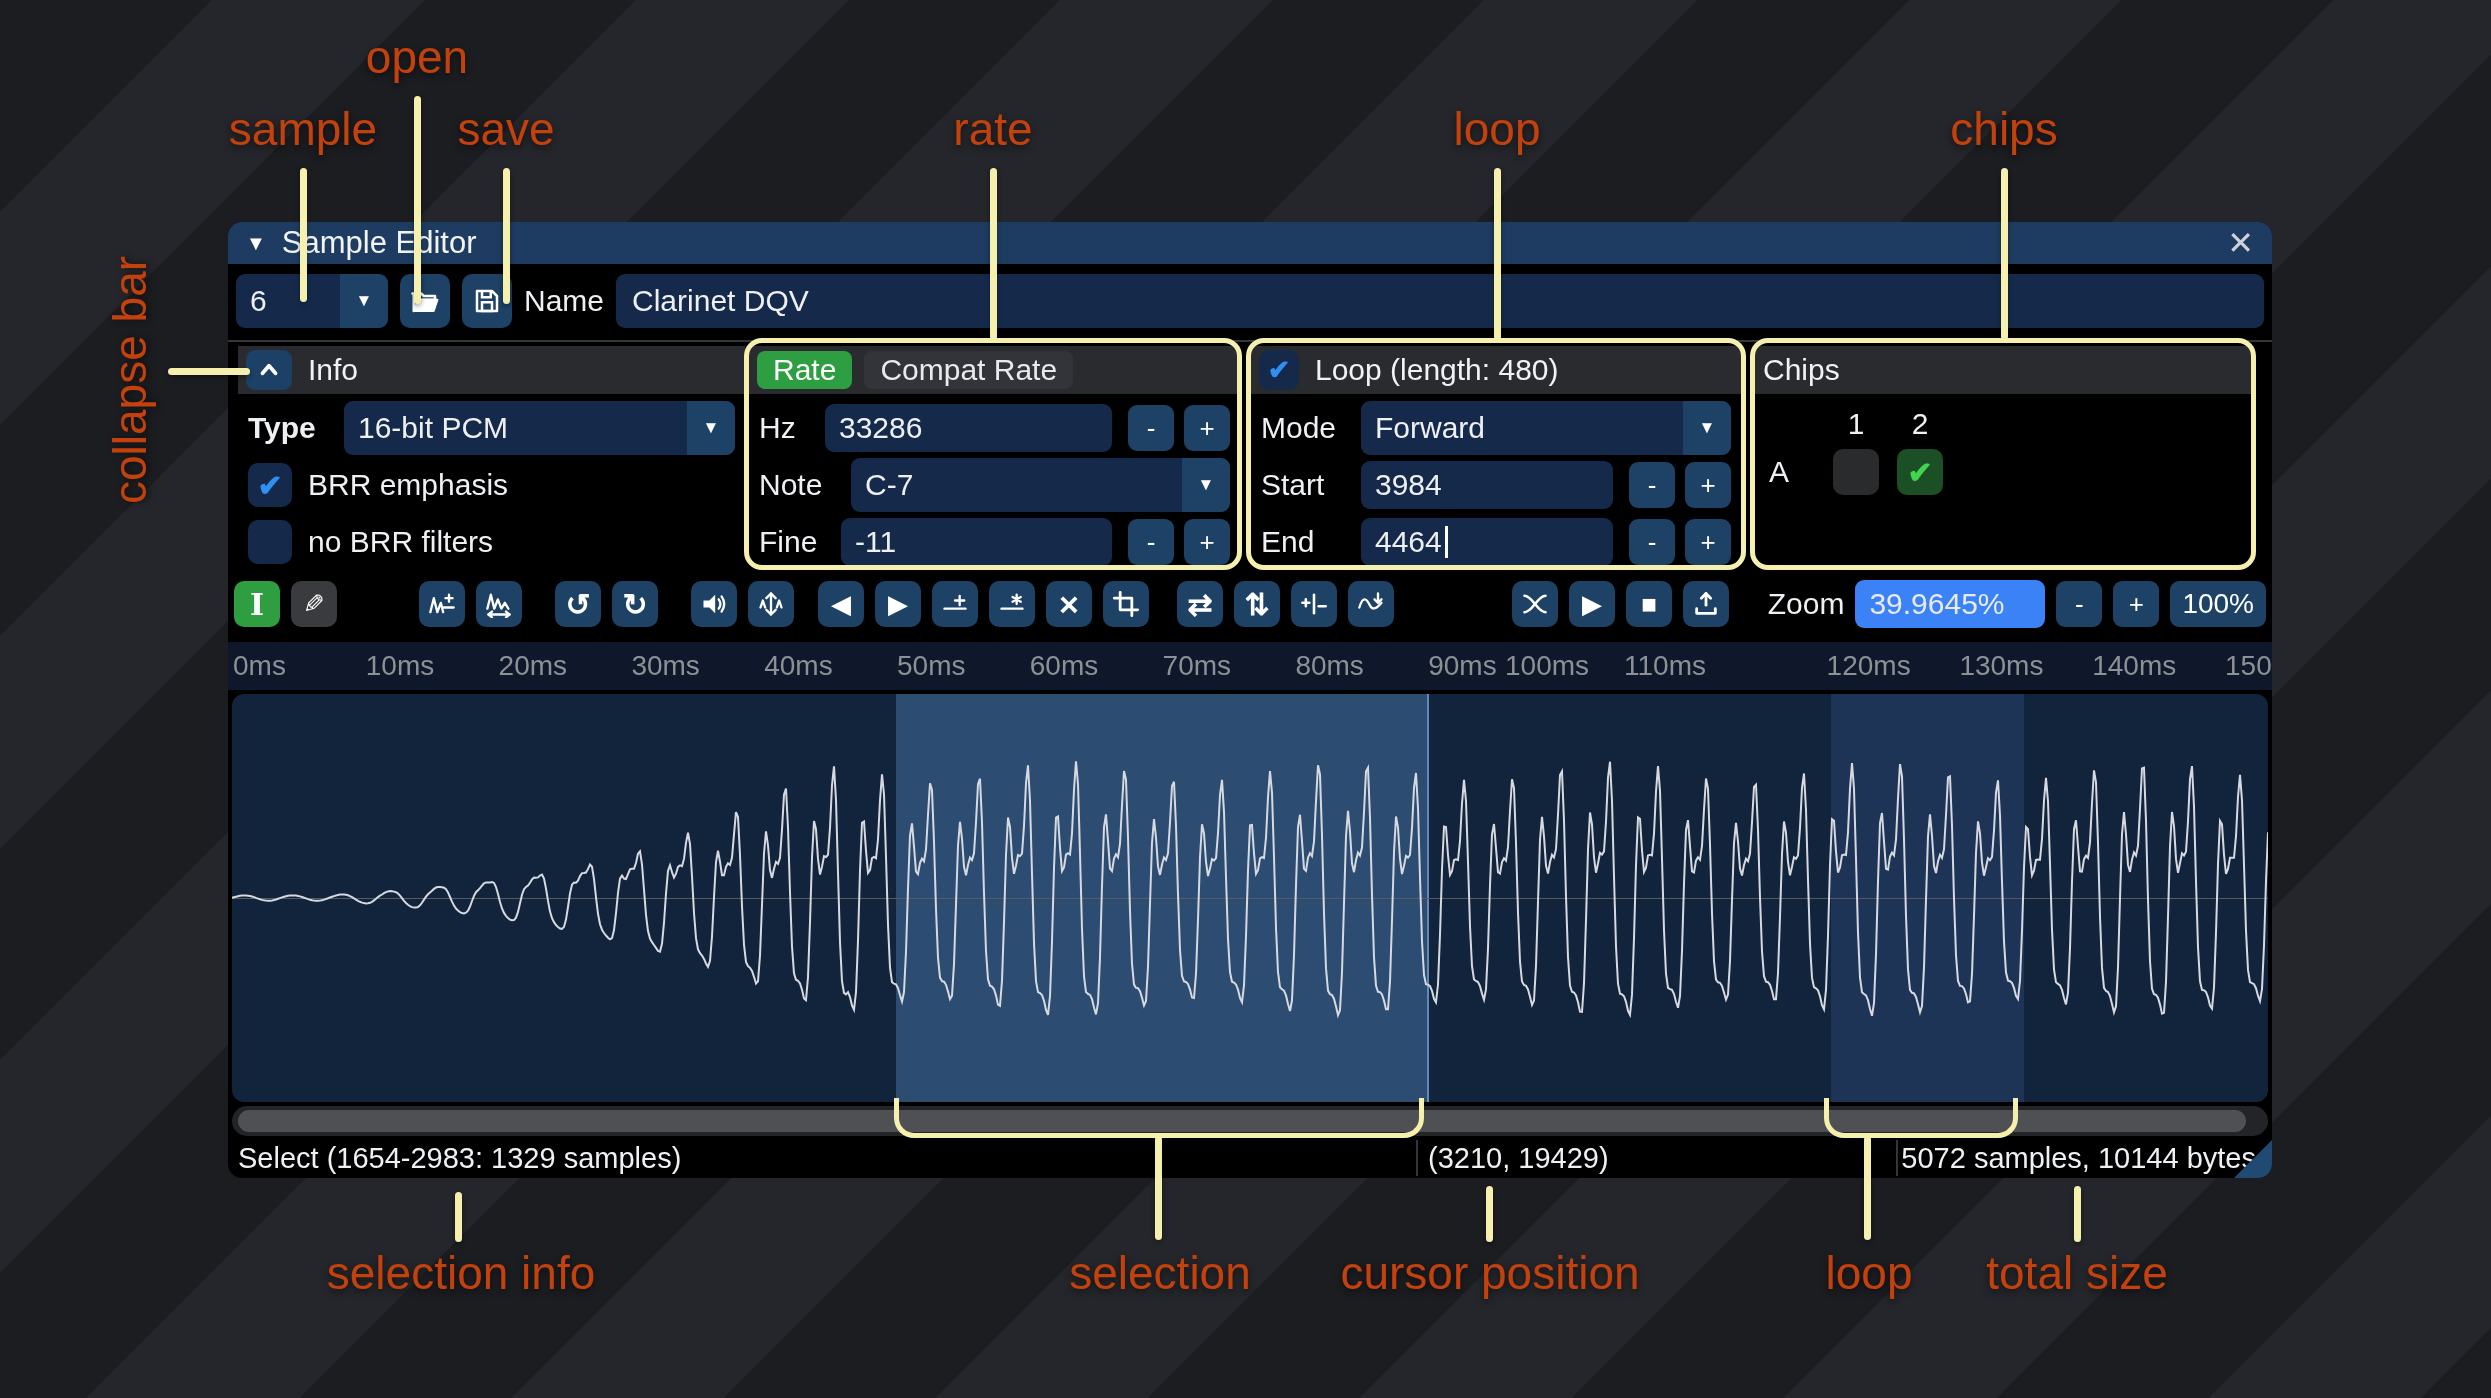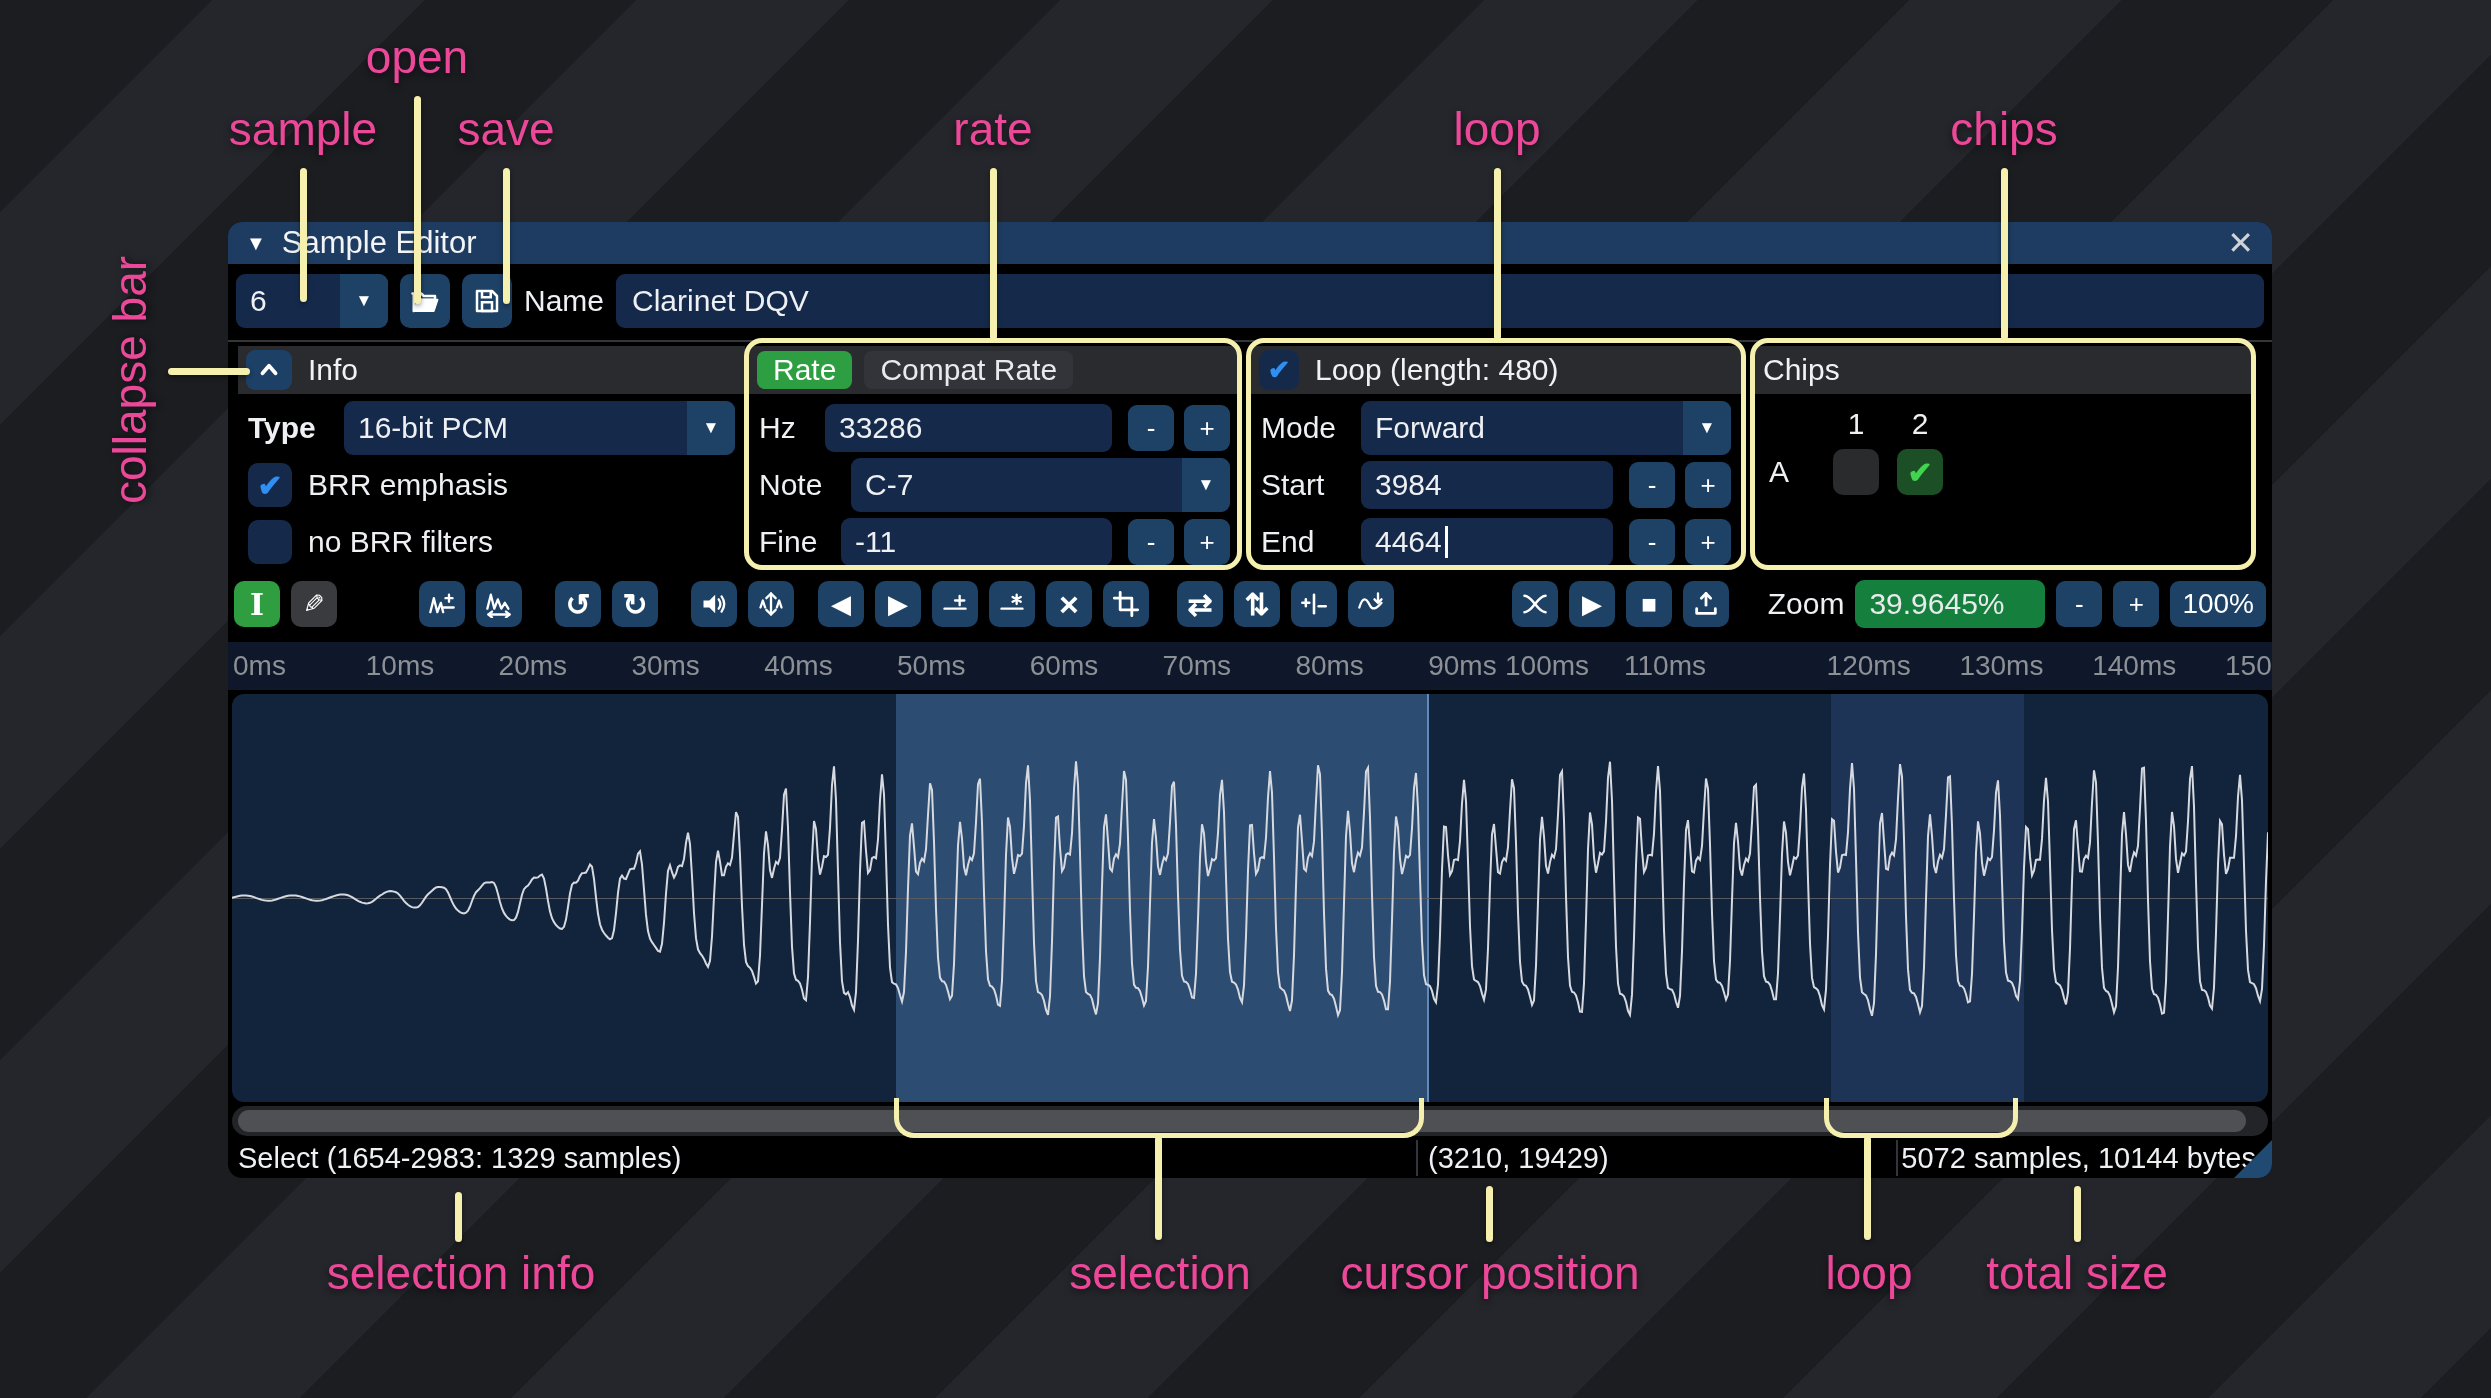"open" .ann { color: #ec4899 -> #c2410c }
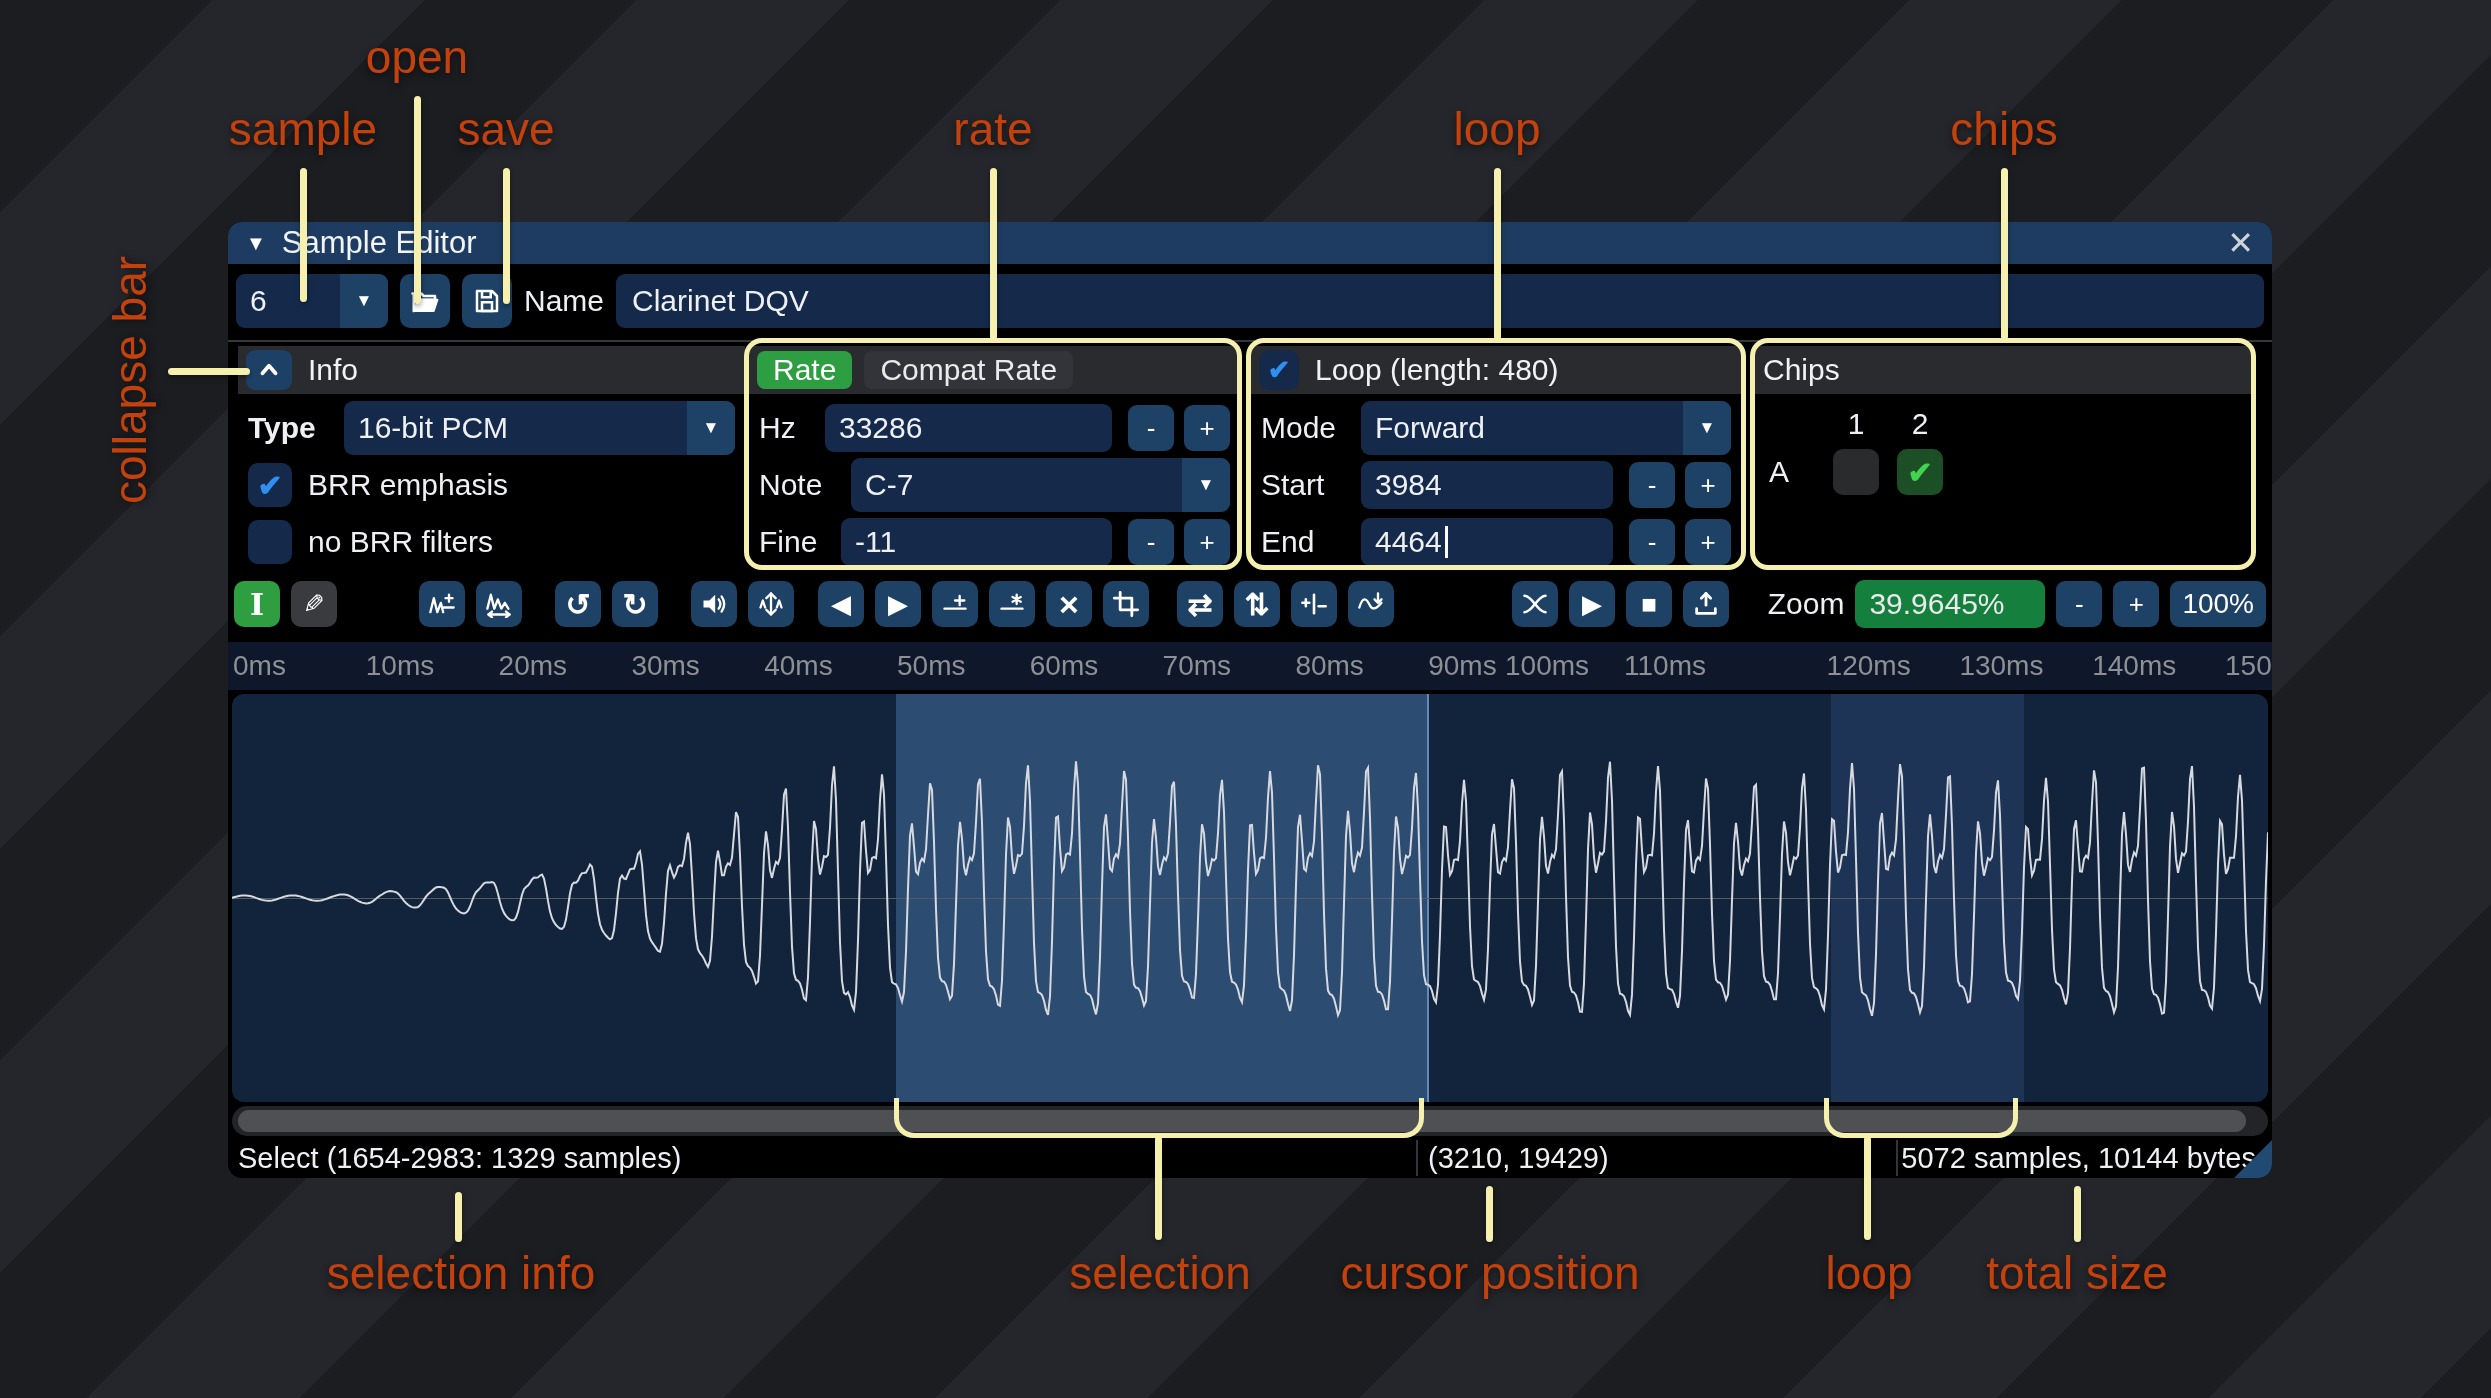"39.9645%" #zoomfield { background: #15803d -> #3b82f6 }
